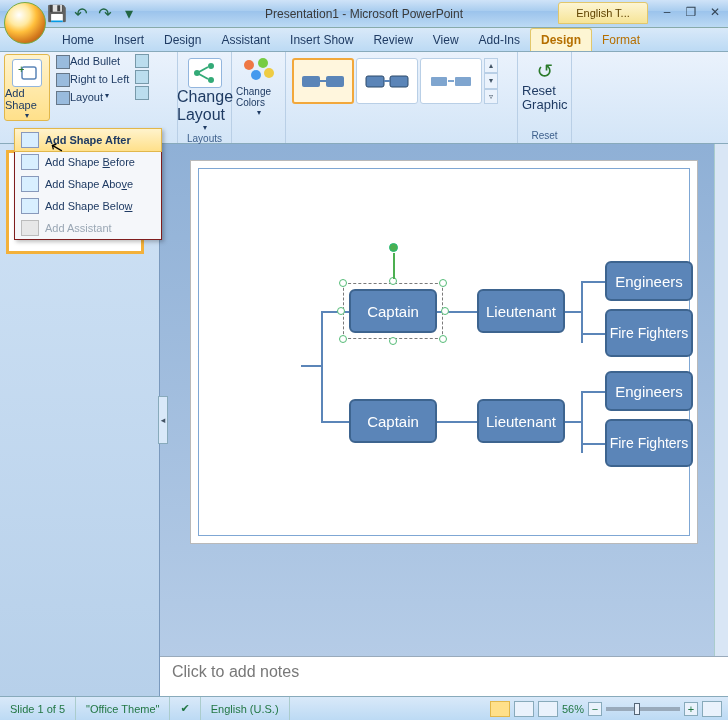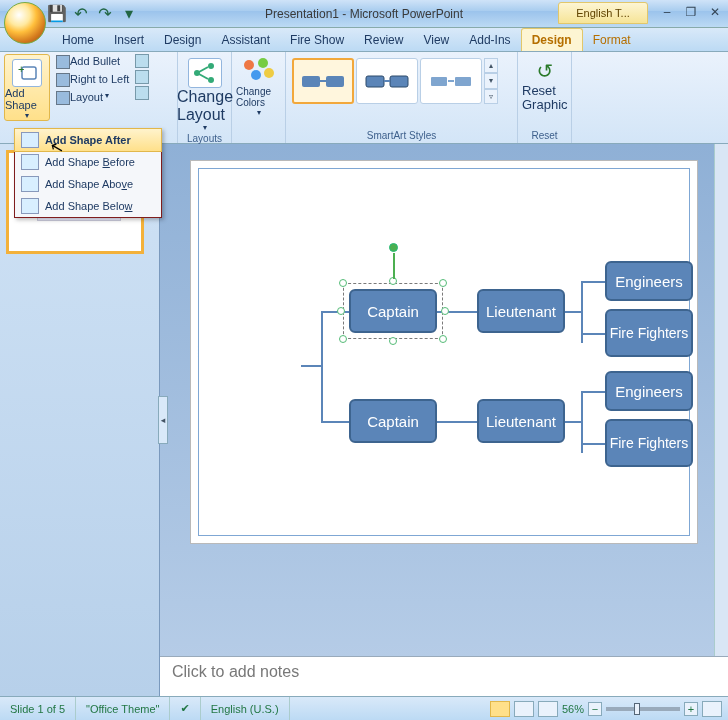"Fire Show" div.tab { text: Fire -> Insert }
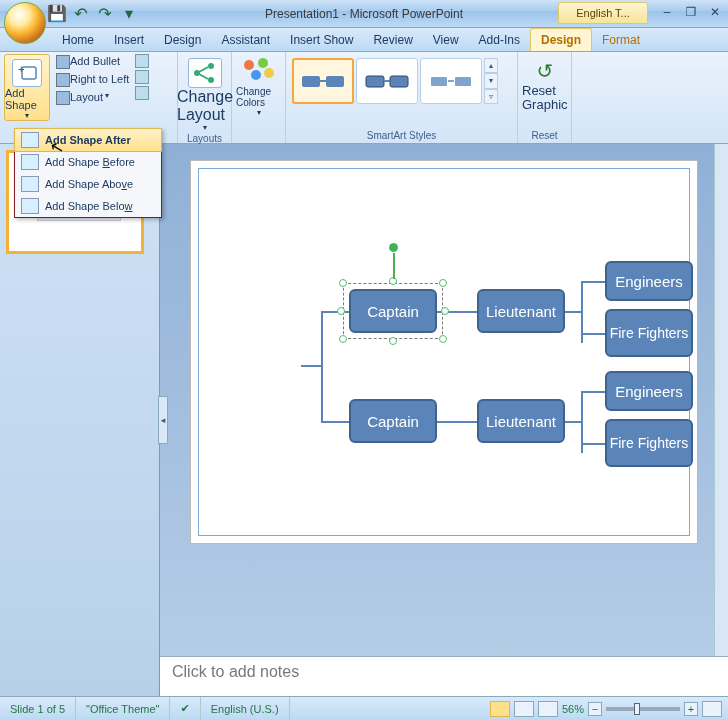"SmartArt Styles" div.group-label { html: <div>SmartArt Styles</div> -> none }
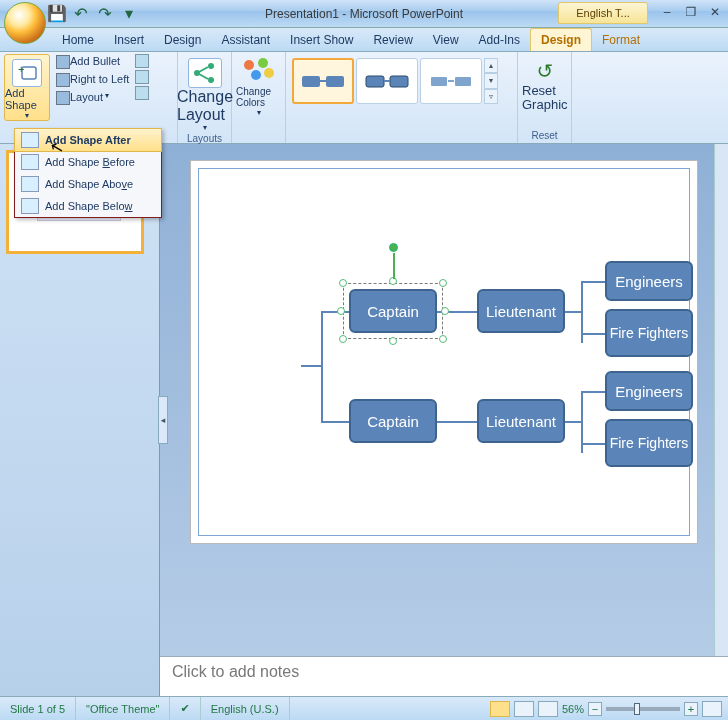"Add Assistant" div.dd-item { html: none -> <div> <span></span> <span>Add Assistant</span> </div> }
